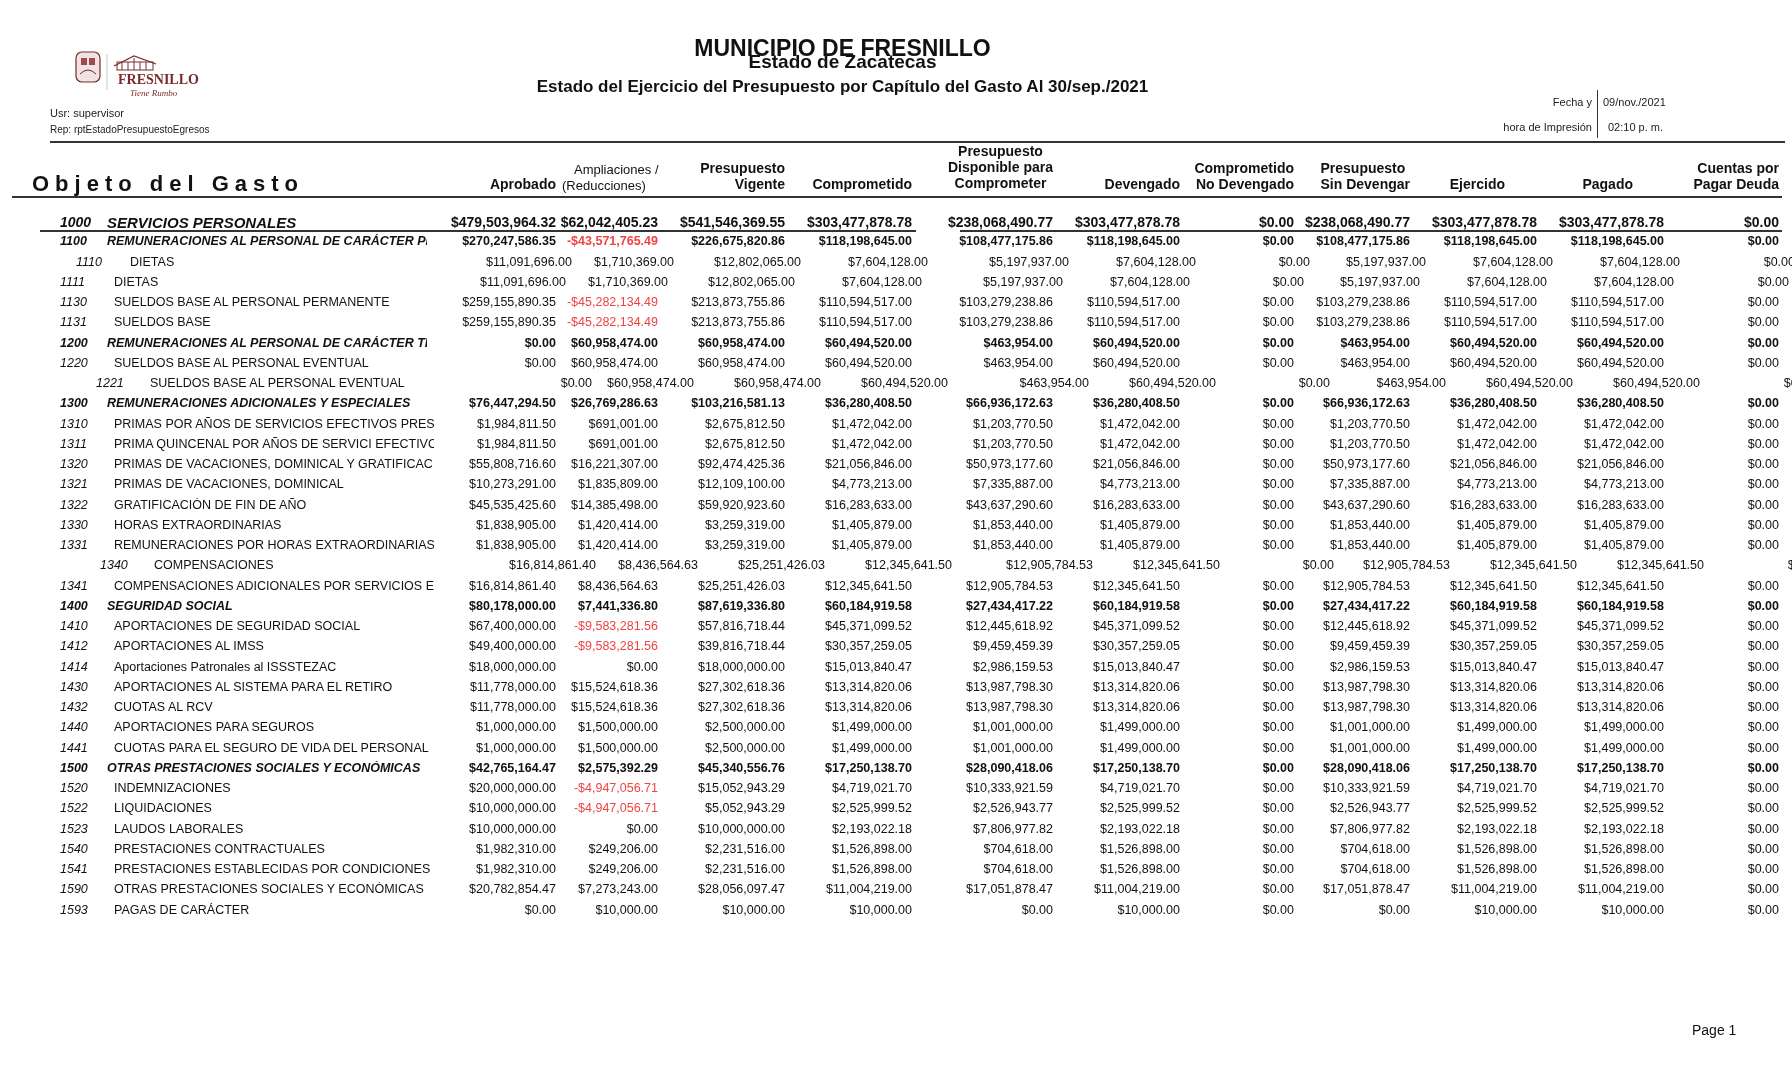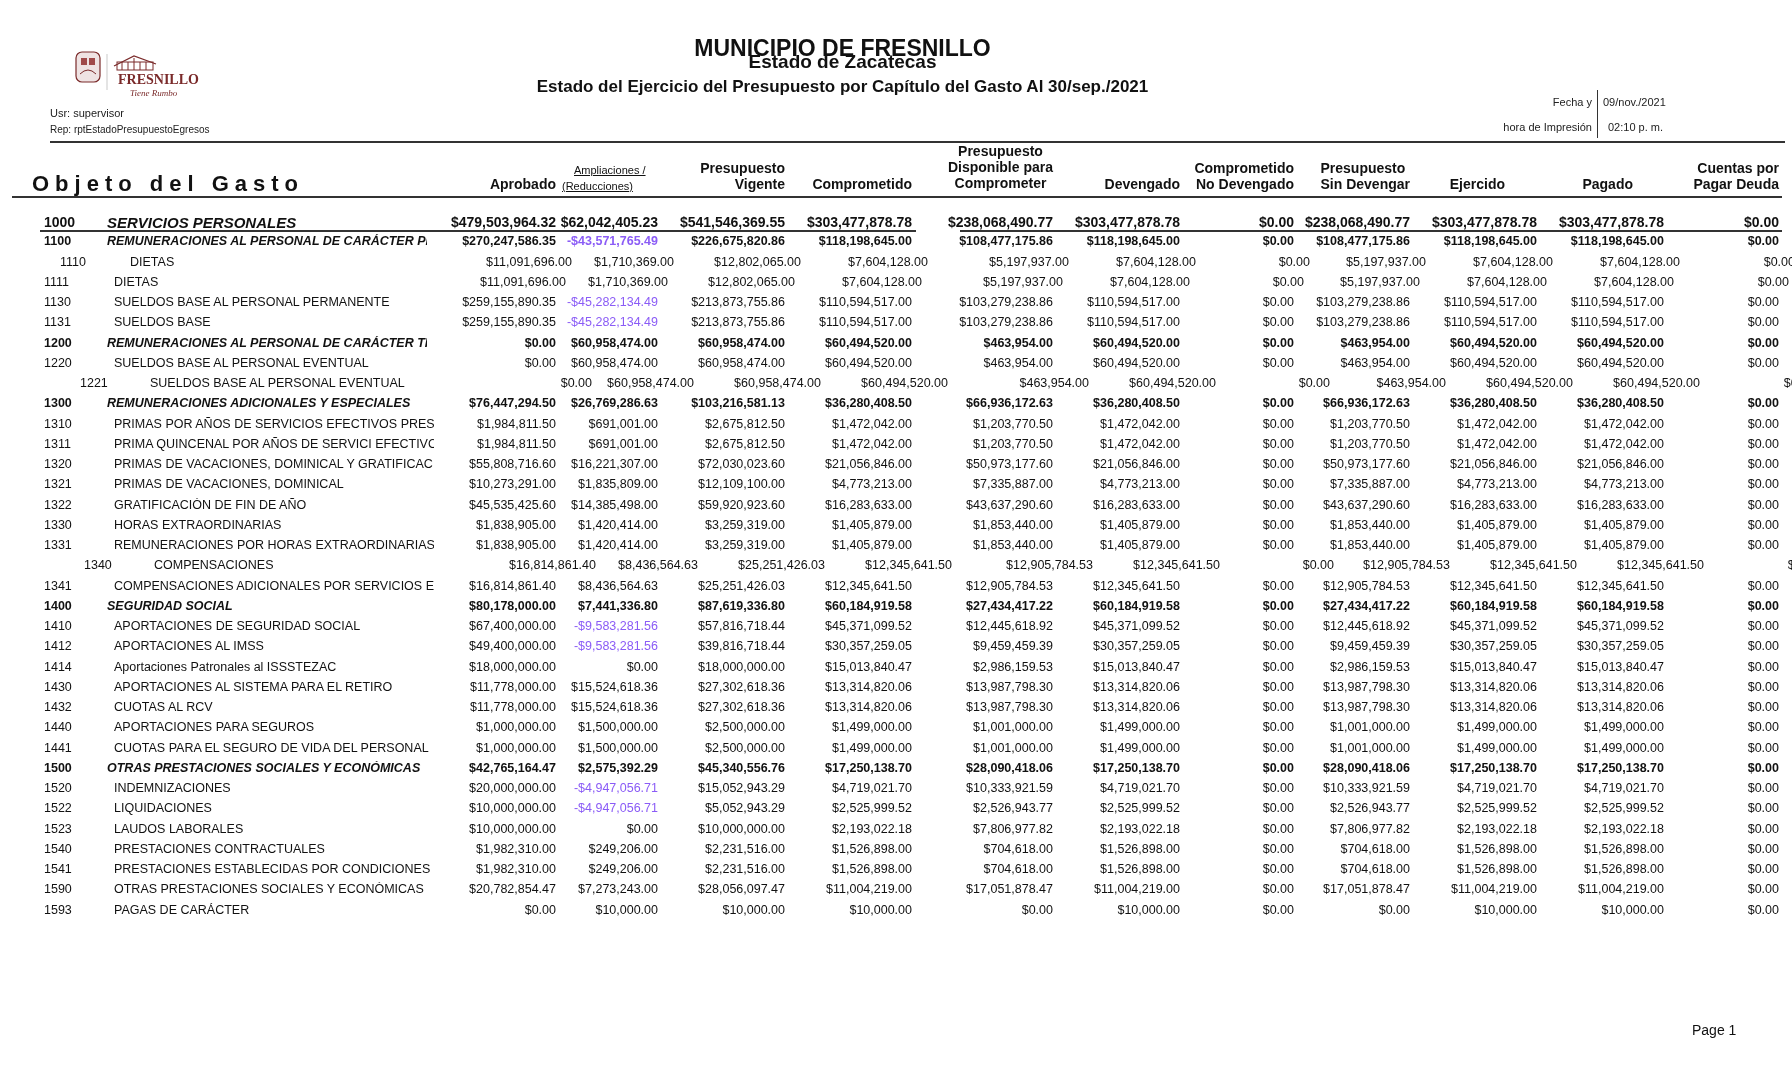"Ampliaciones /" .hdr small { font-size: 11px -> 13px; text-decoration: underline -> none }
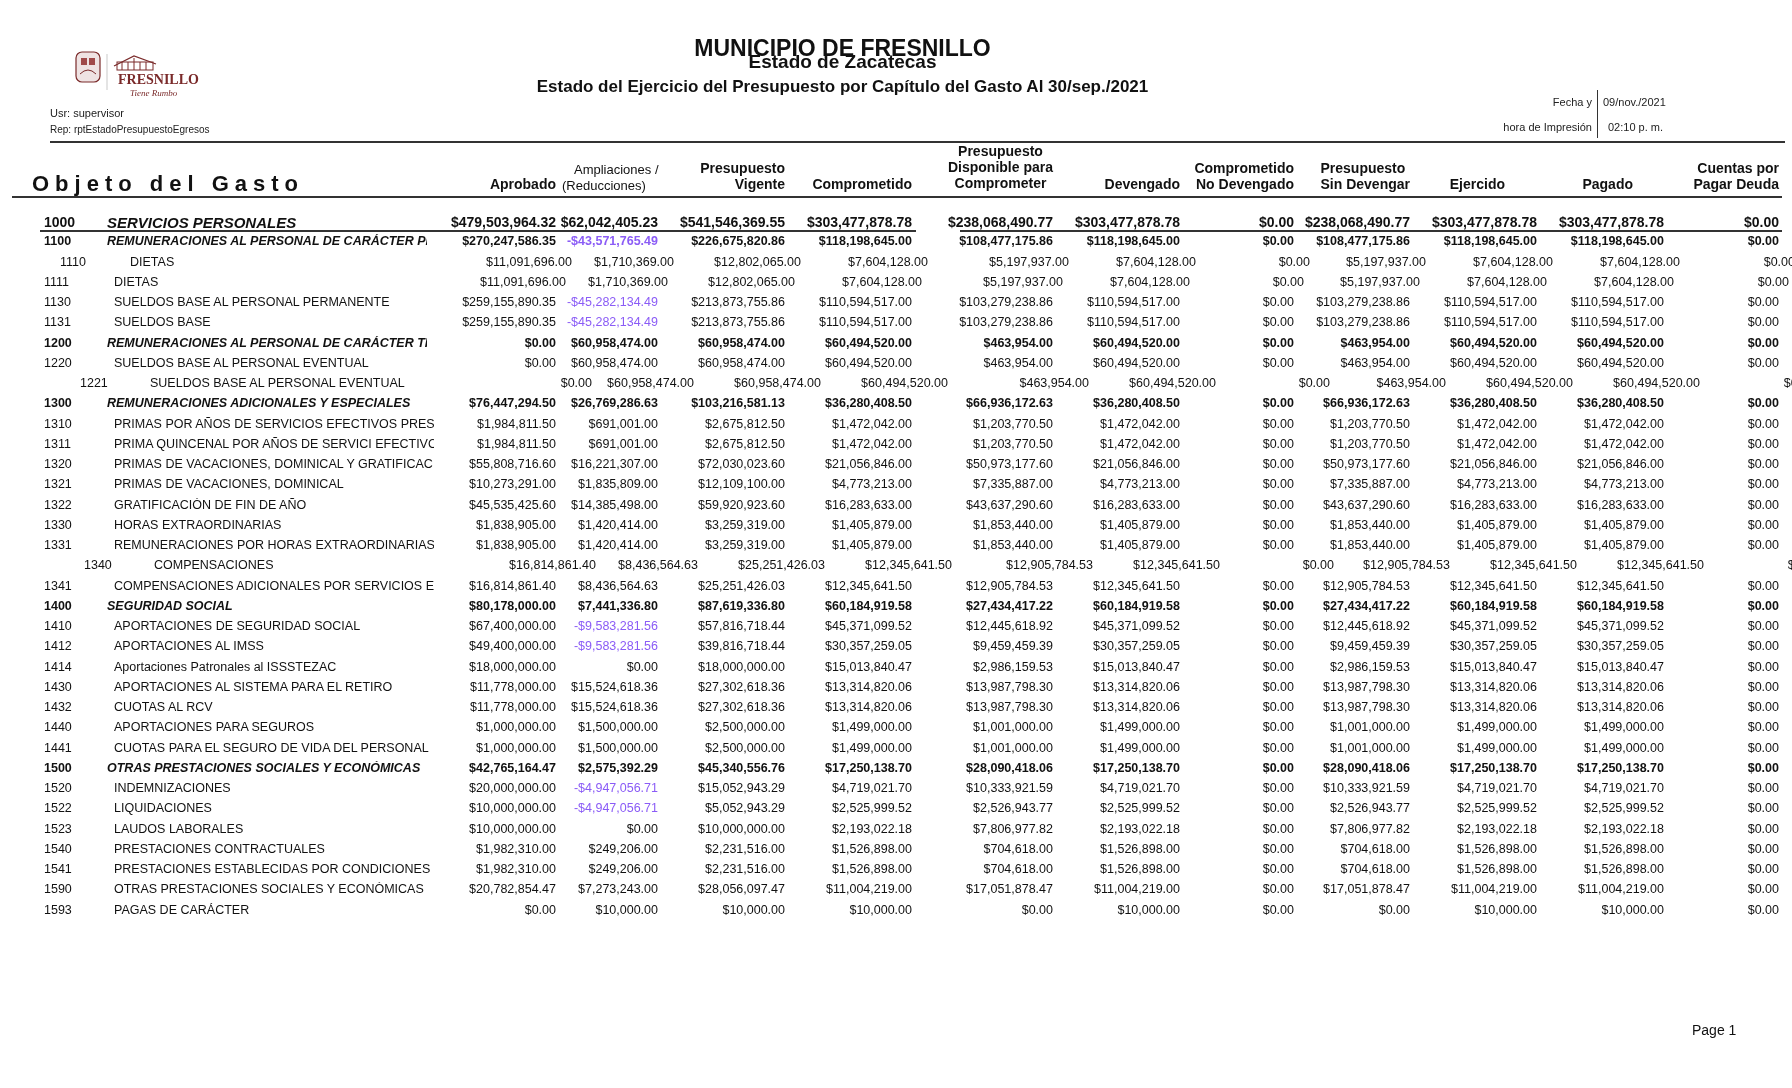"1000" .row .code { font-style: none -> italic; left: 44px -> 60px }
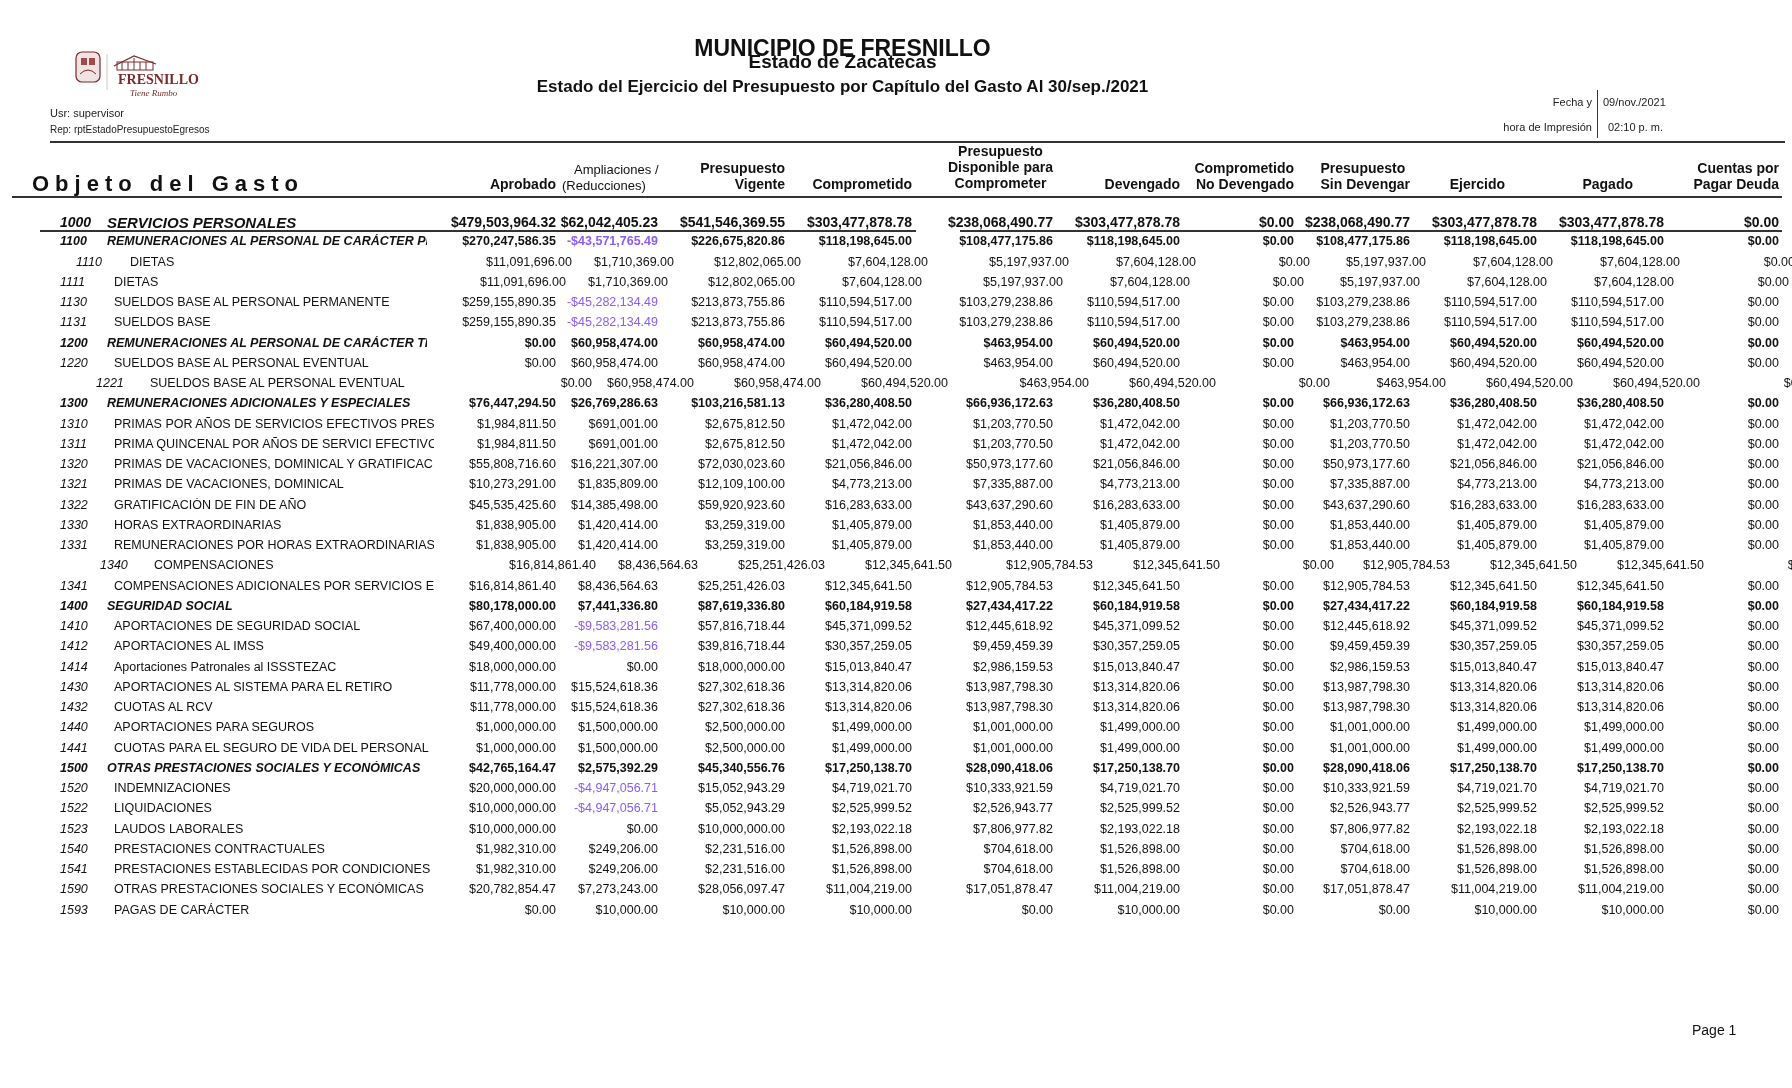"-$43,571,765.49" .neg { color: #8b5cf6 -> #ef4444 }
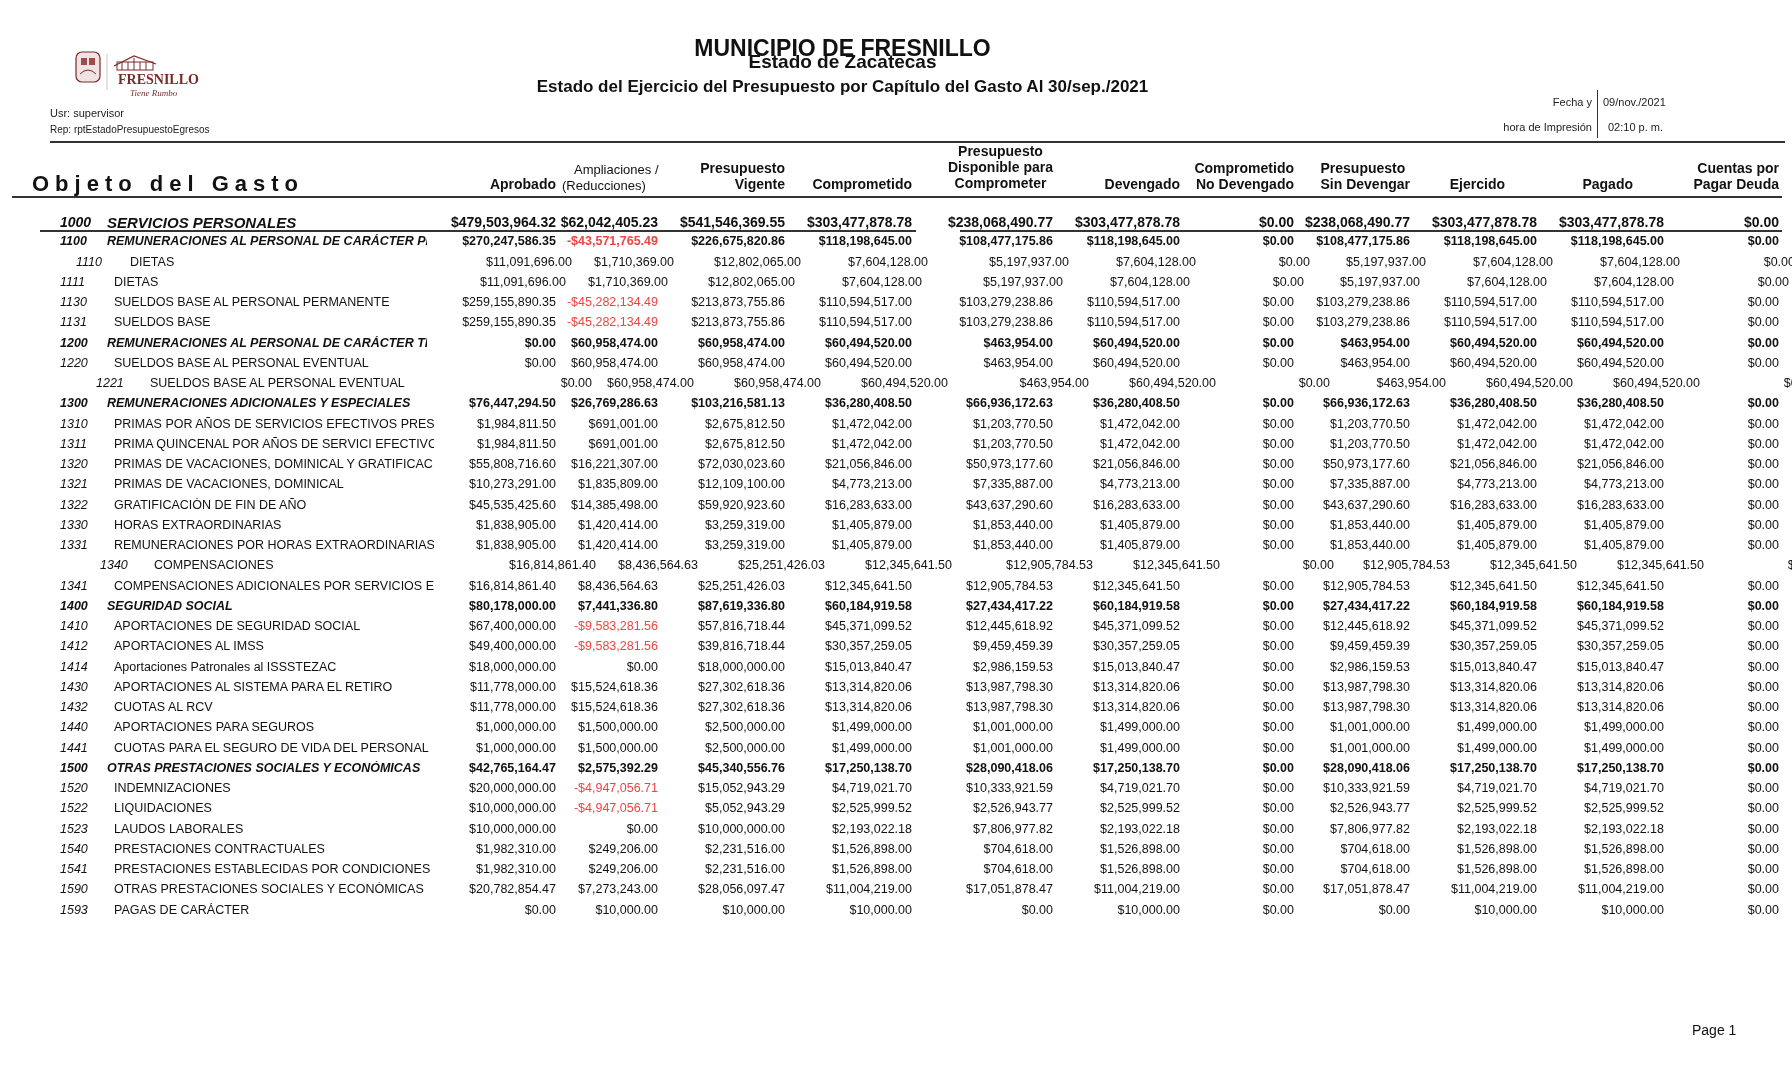"$72,030,023.60" span.num { text: $72,030,023.60 -> $92,474,425.36 }
